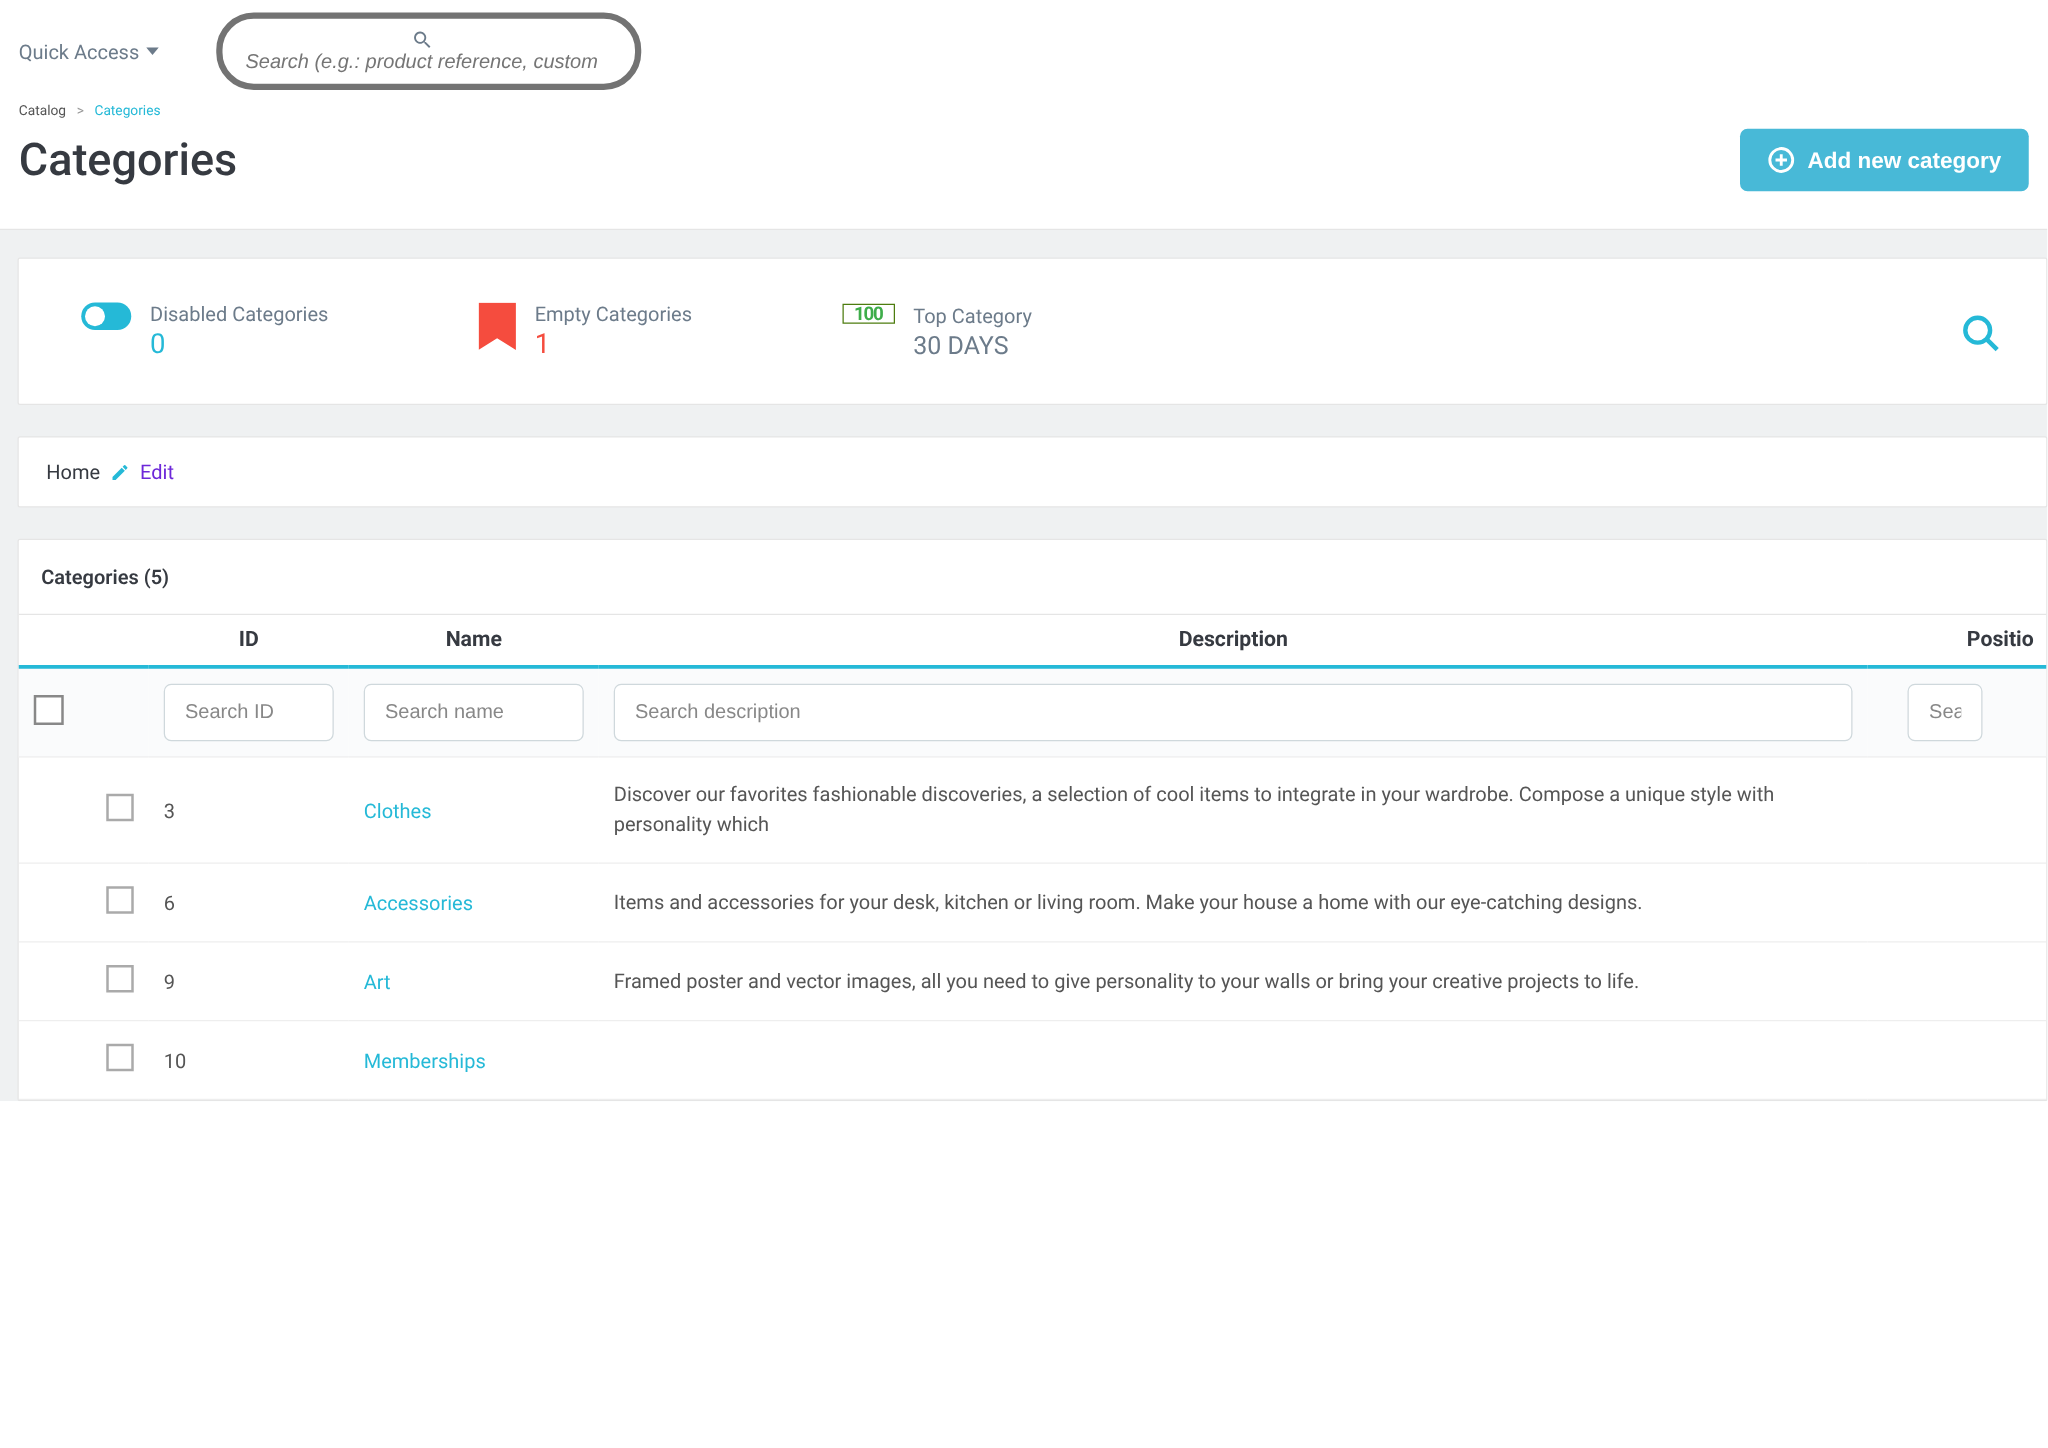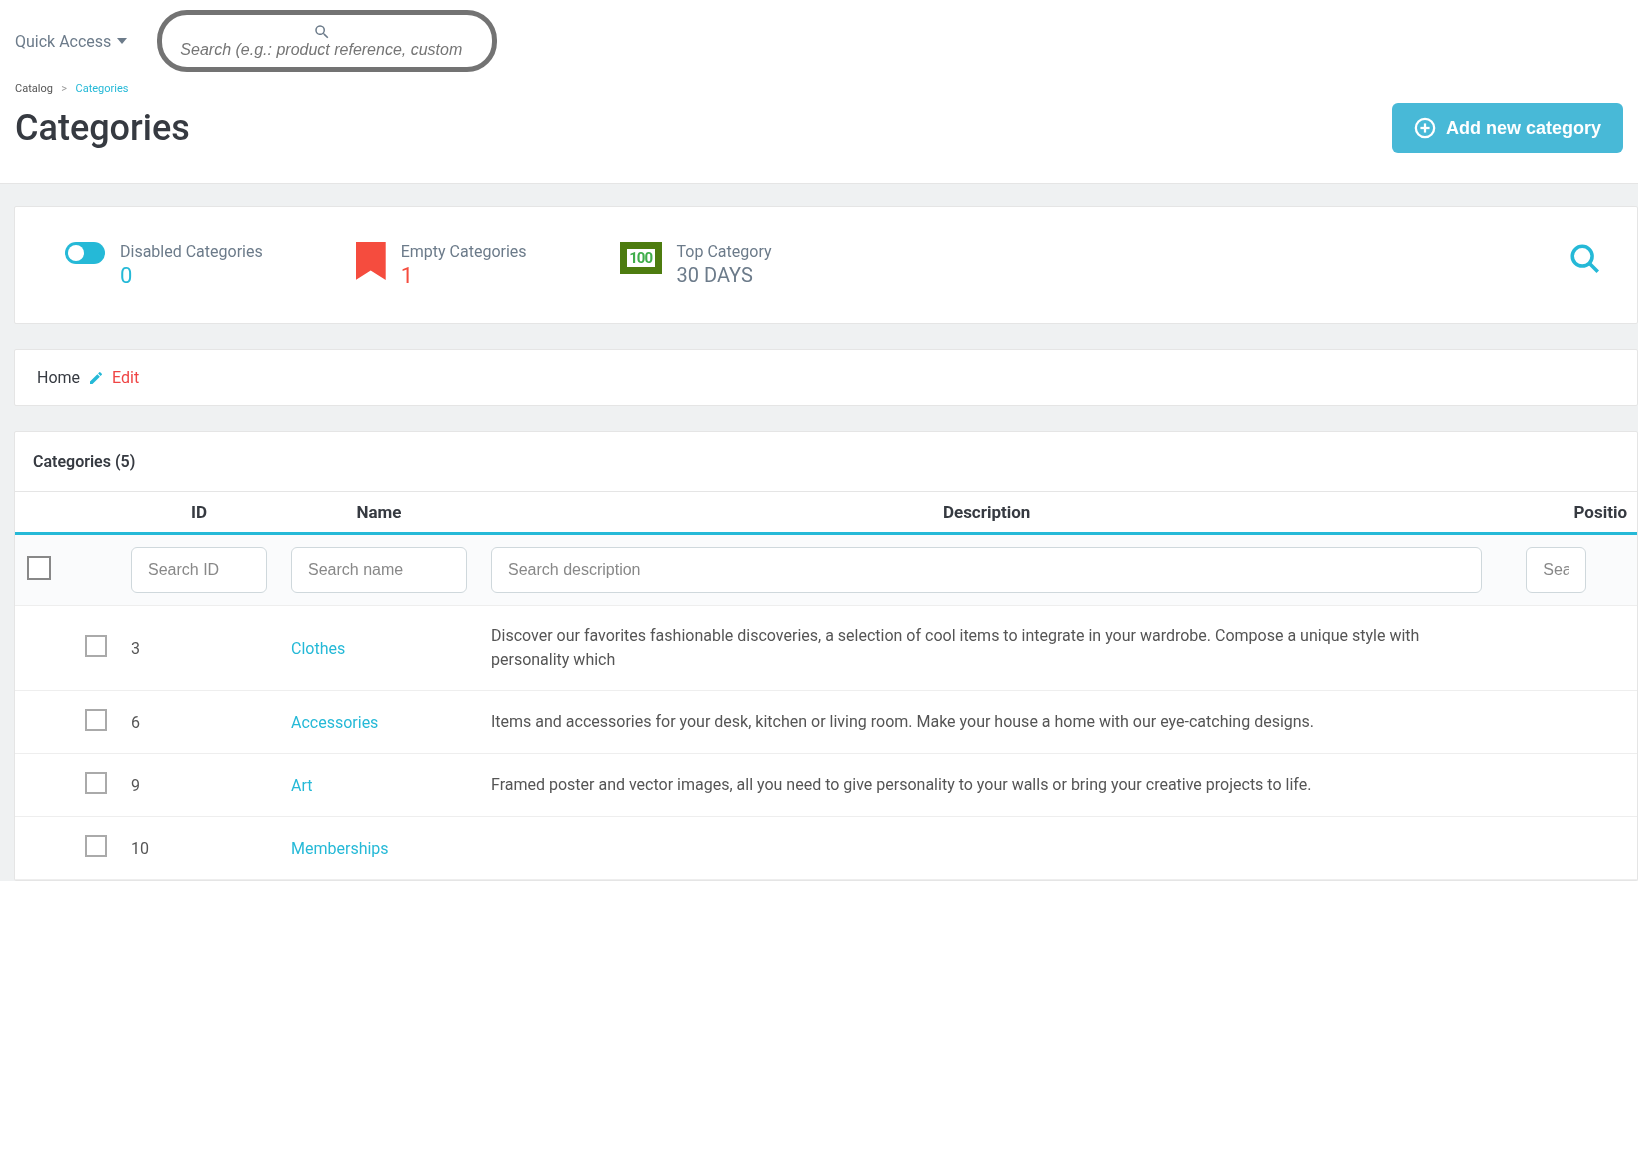"Quick Access" .top-bar { gap: 30px -> 46px }
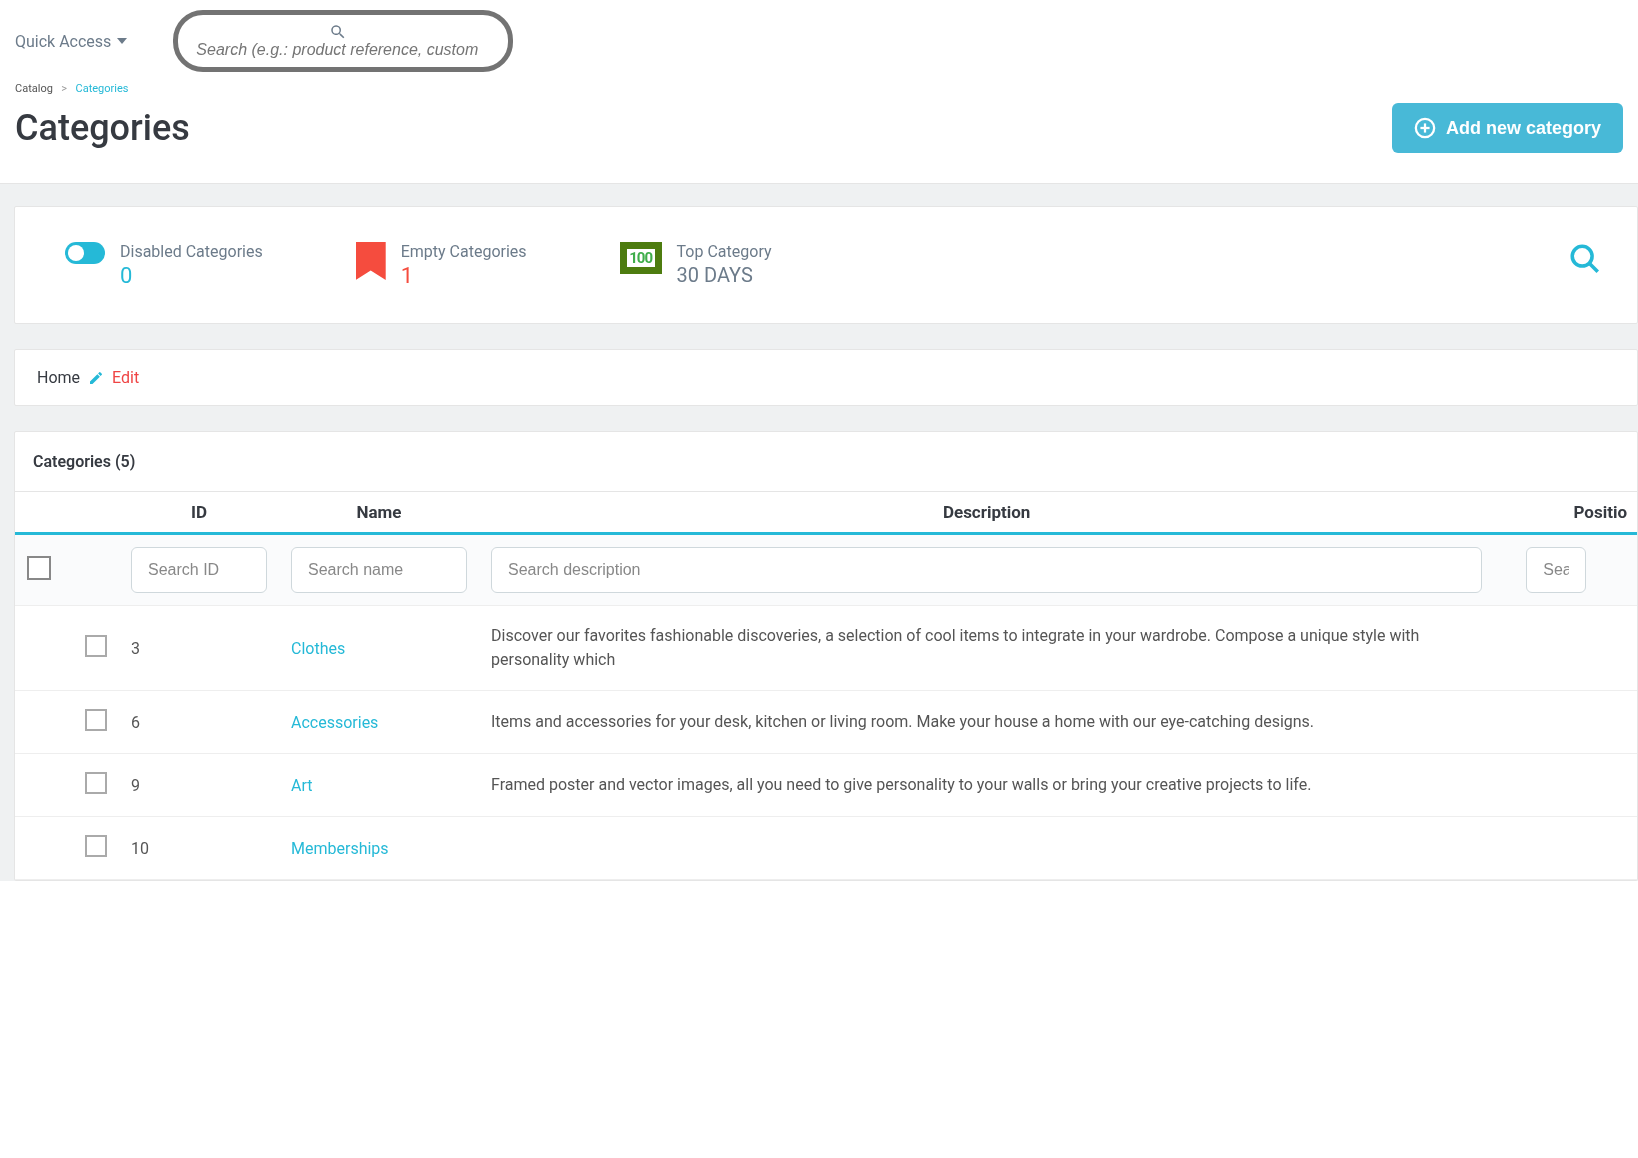"Disabled Categories" .stats-card { align-items: flex-start -> flex-end; gap: 93px -> 120px }
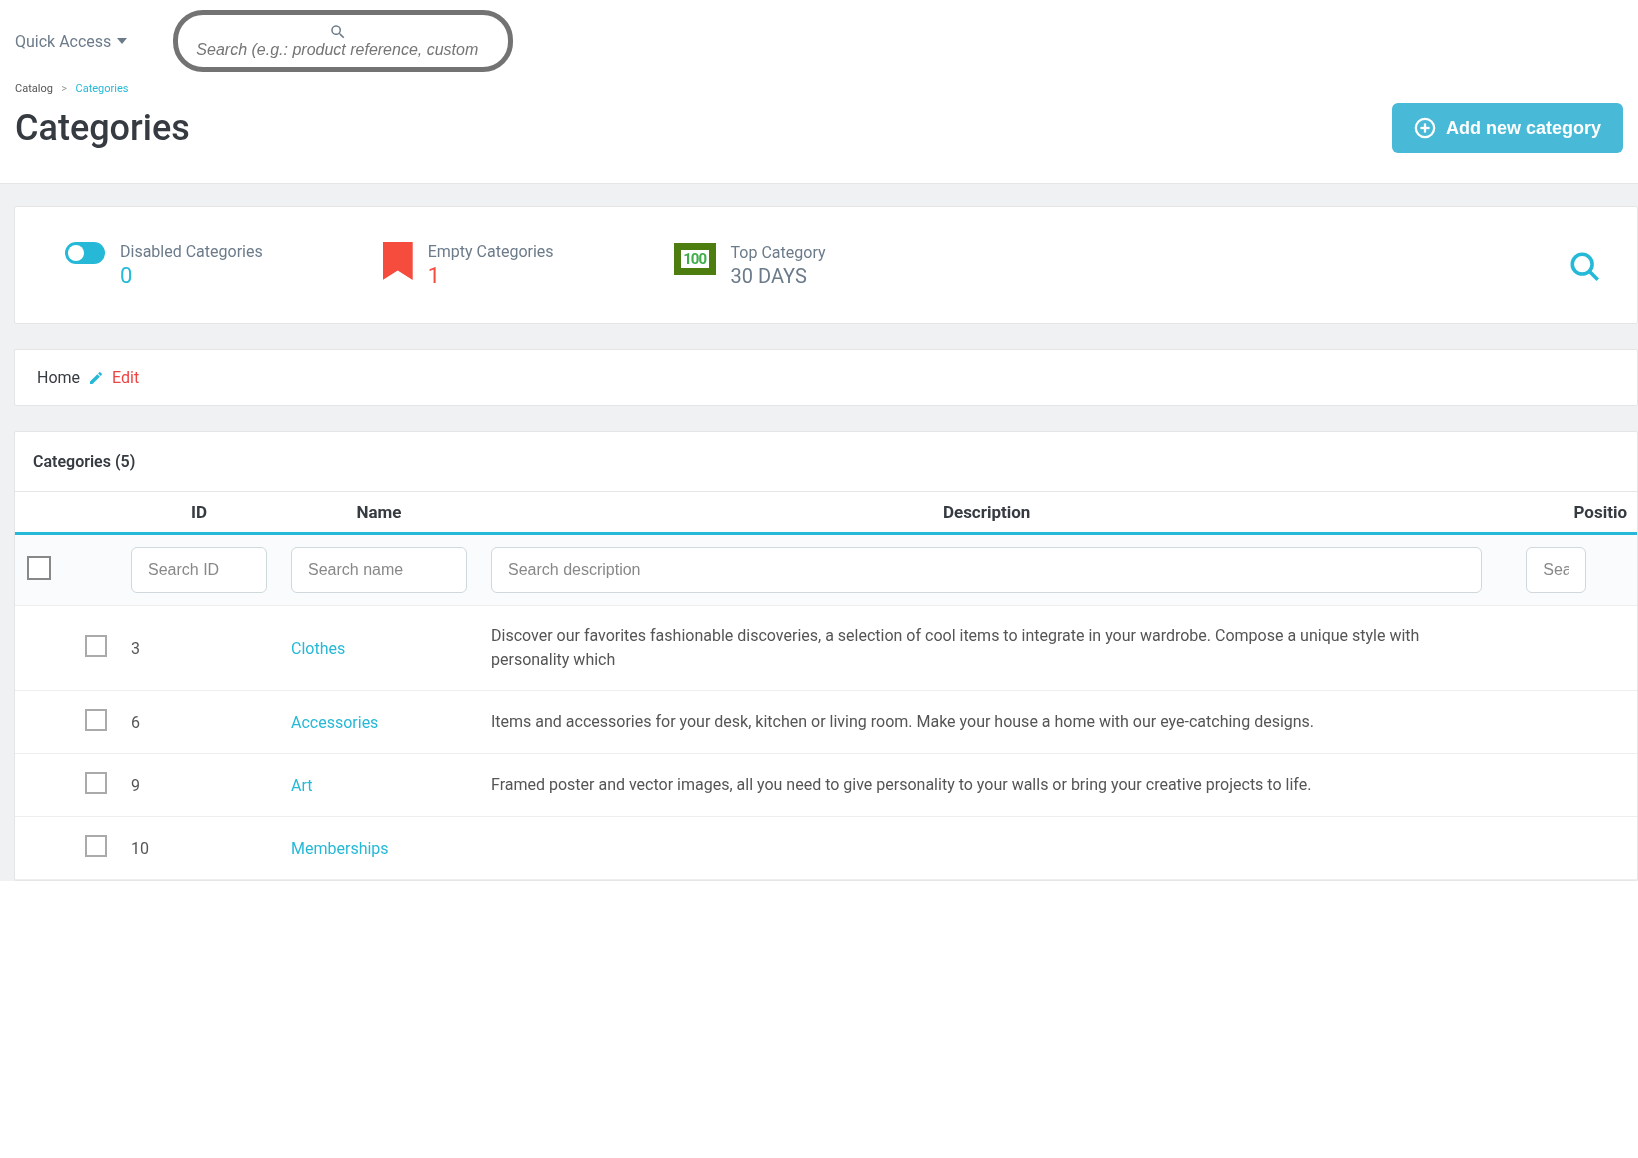"100" .stat-money { border: 7px solid #4d7c0f -> 1px solid #4d7c0f; height: 32px -> 16px }
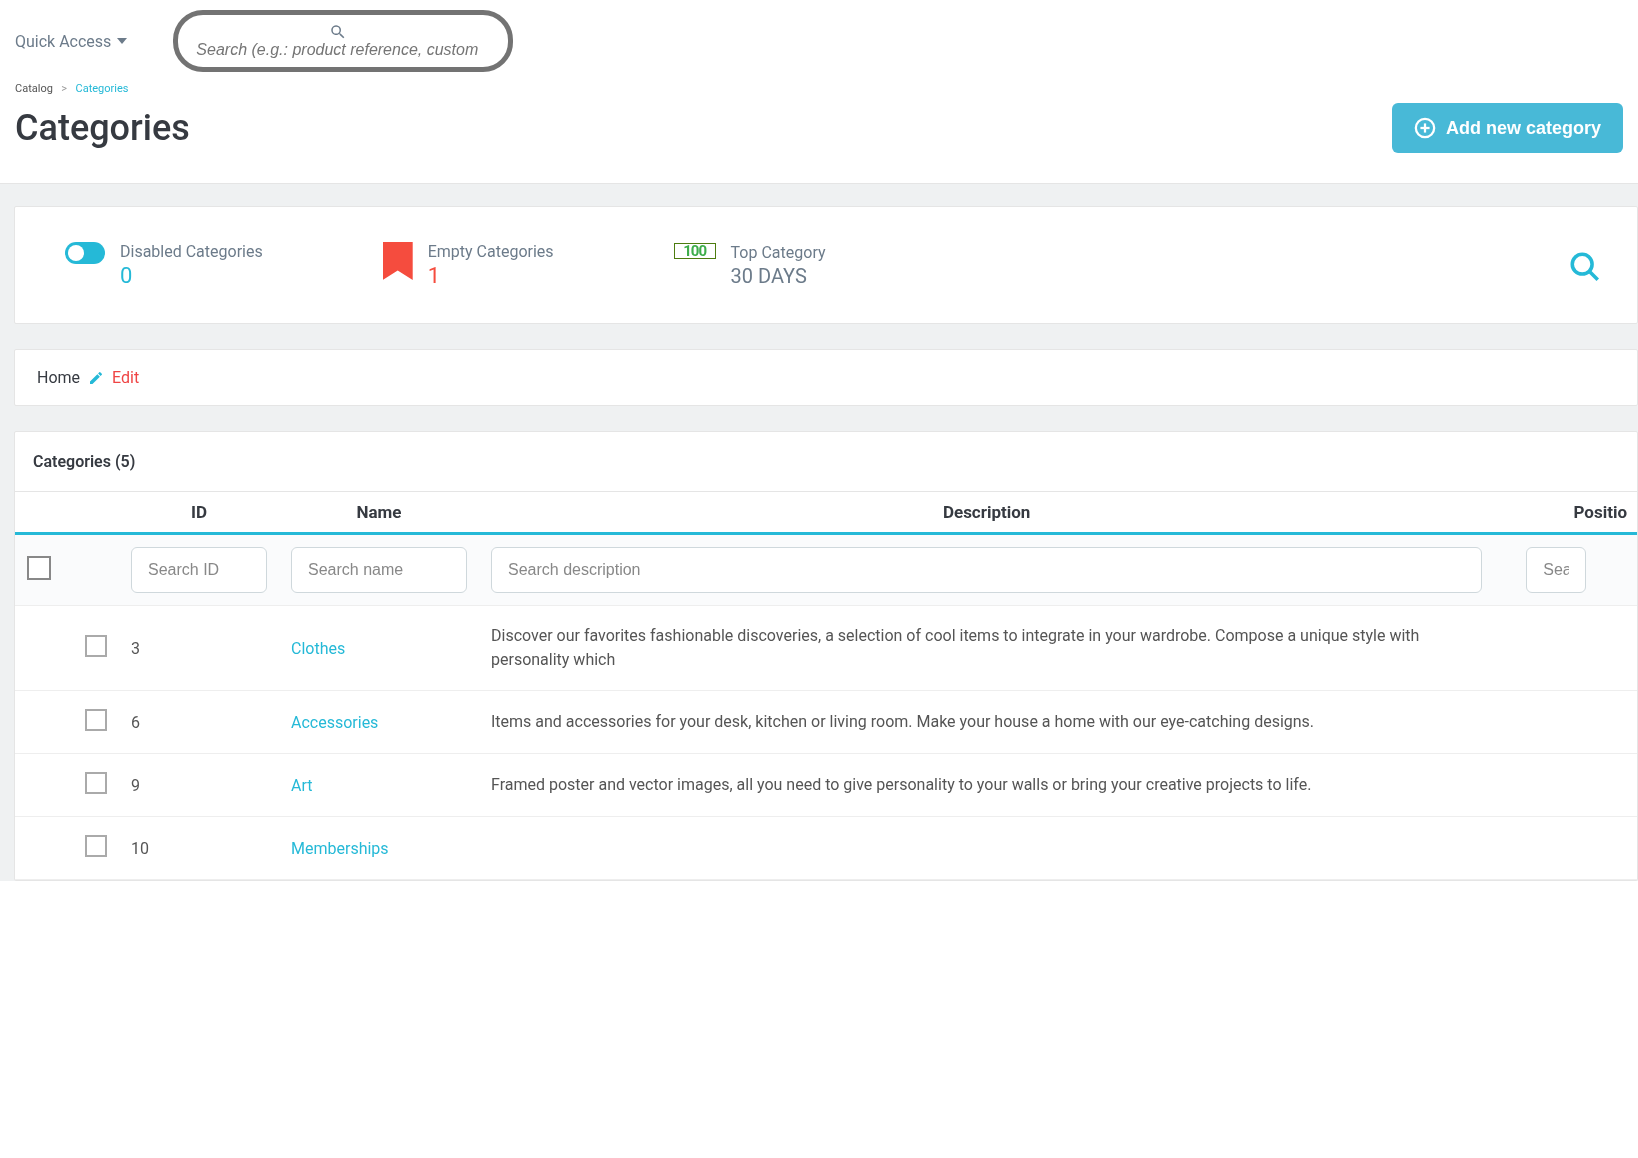"Edit" .home-card .edit { color: #ef4444 -> #6d28d9 }
